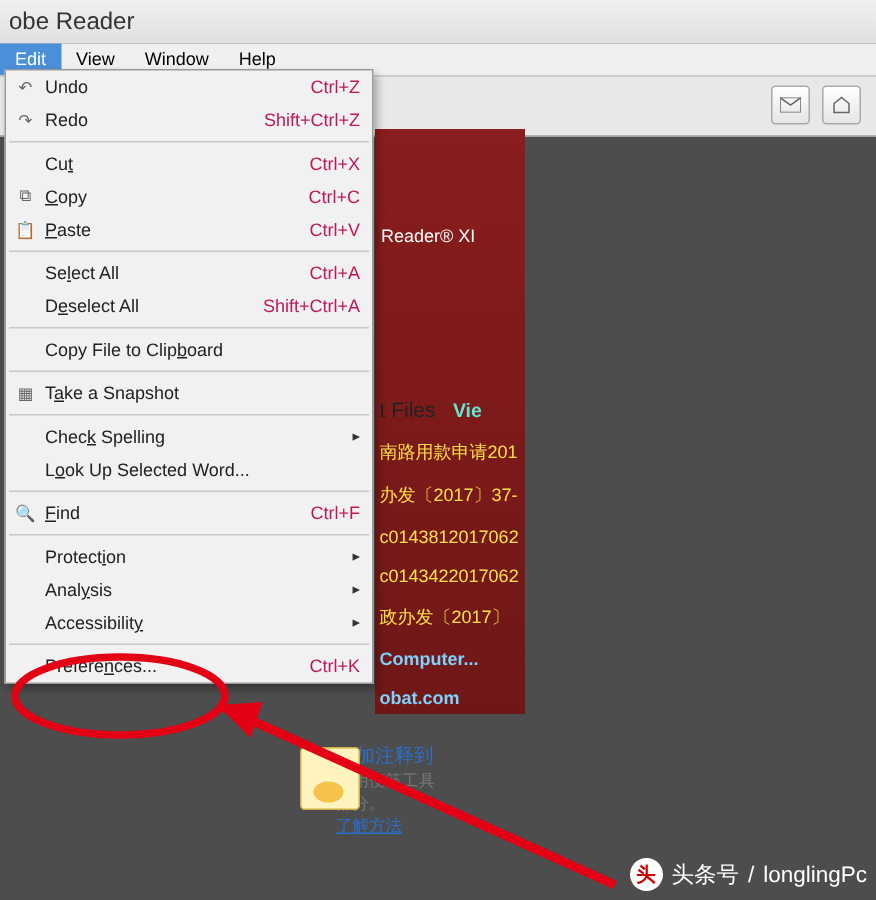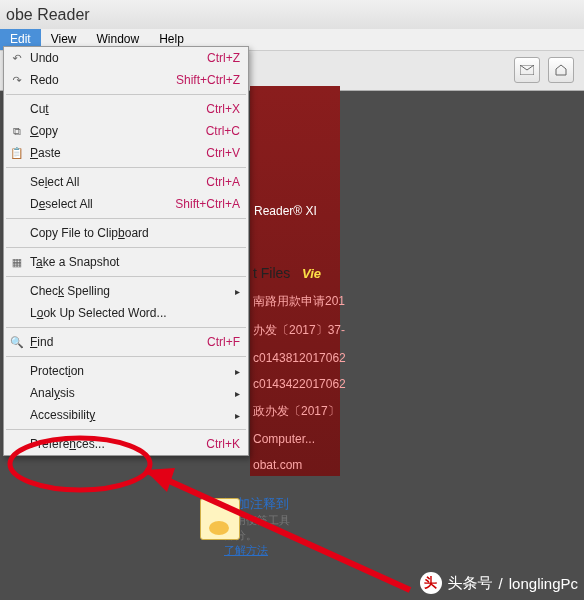"Reader® XI" .bg-panel { padding-top: 118px -> 64px; width: 90px -> 100px }
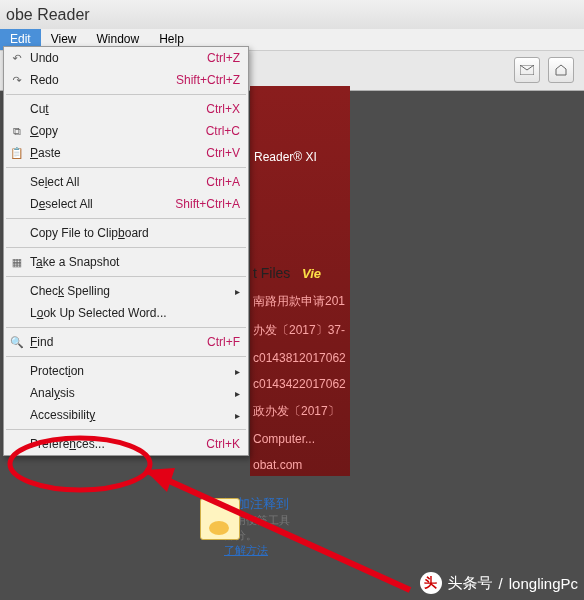"Vie" .recent .viewall { color: #fde047 -> #5eead4; font-style: italic -> none }
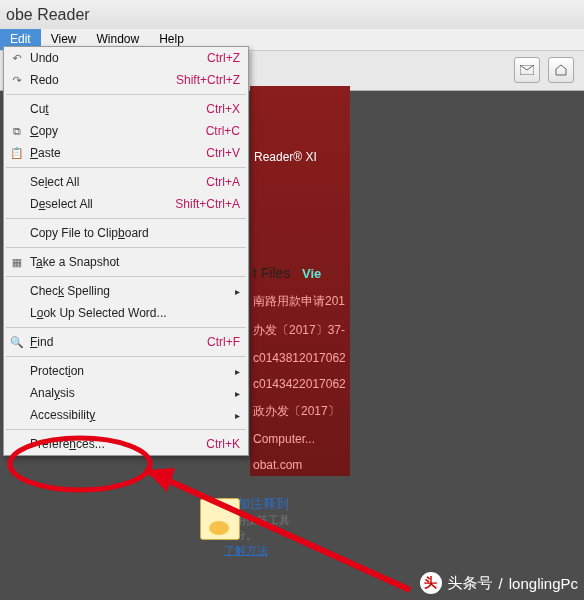"南路用款申请201" .recent .item { color: #fca5a5 -> #fde047 }
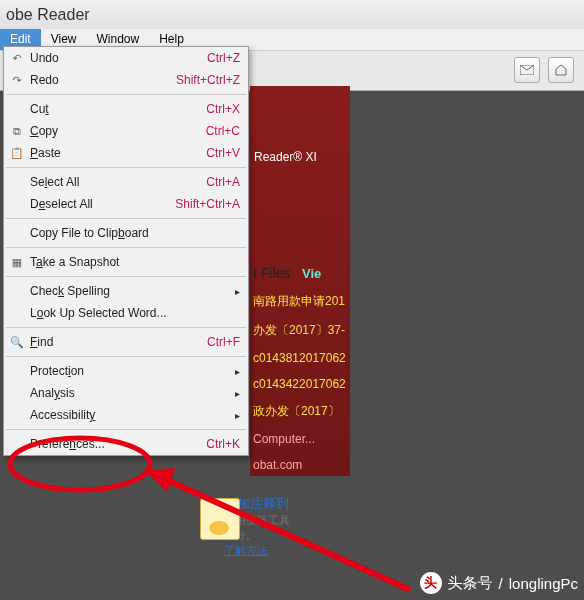"Computer..." .recent .link { color: #fca5a5 -> #7dd3fc; font-weight: none -> bold }
